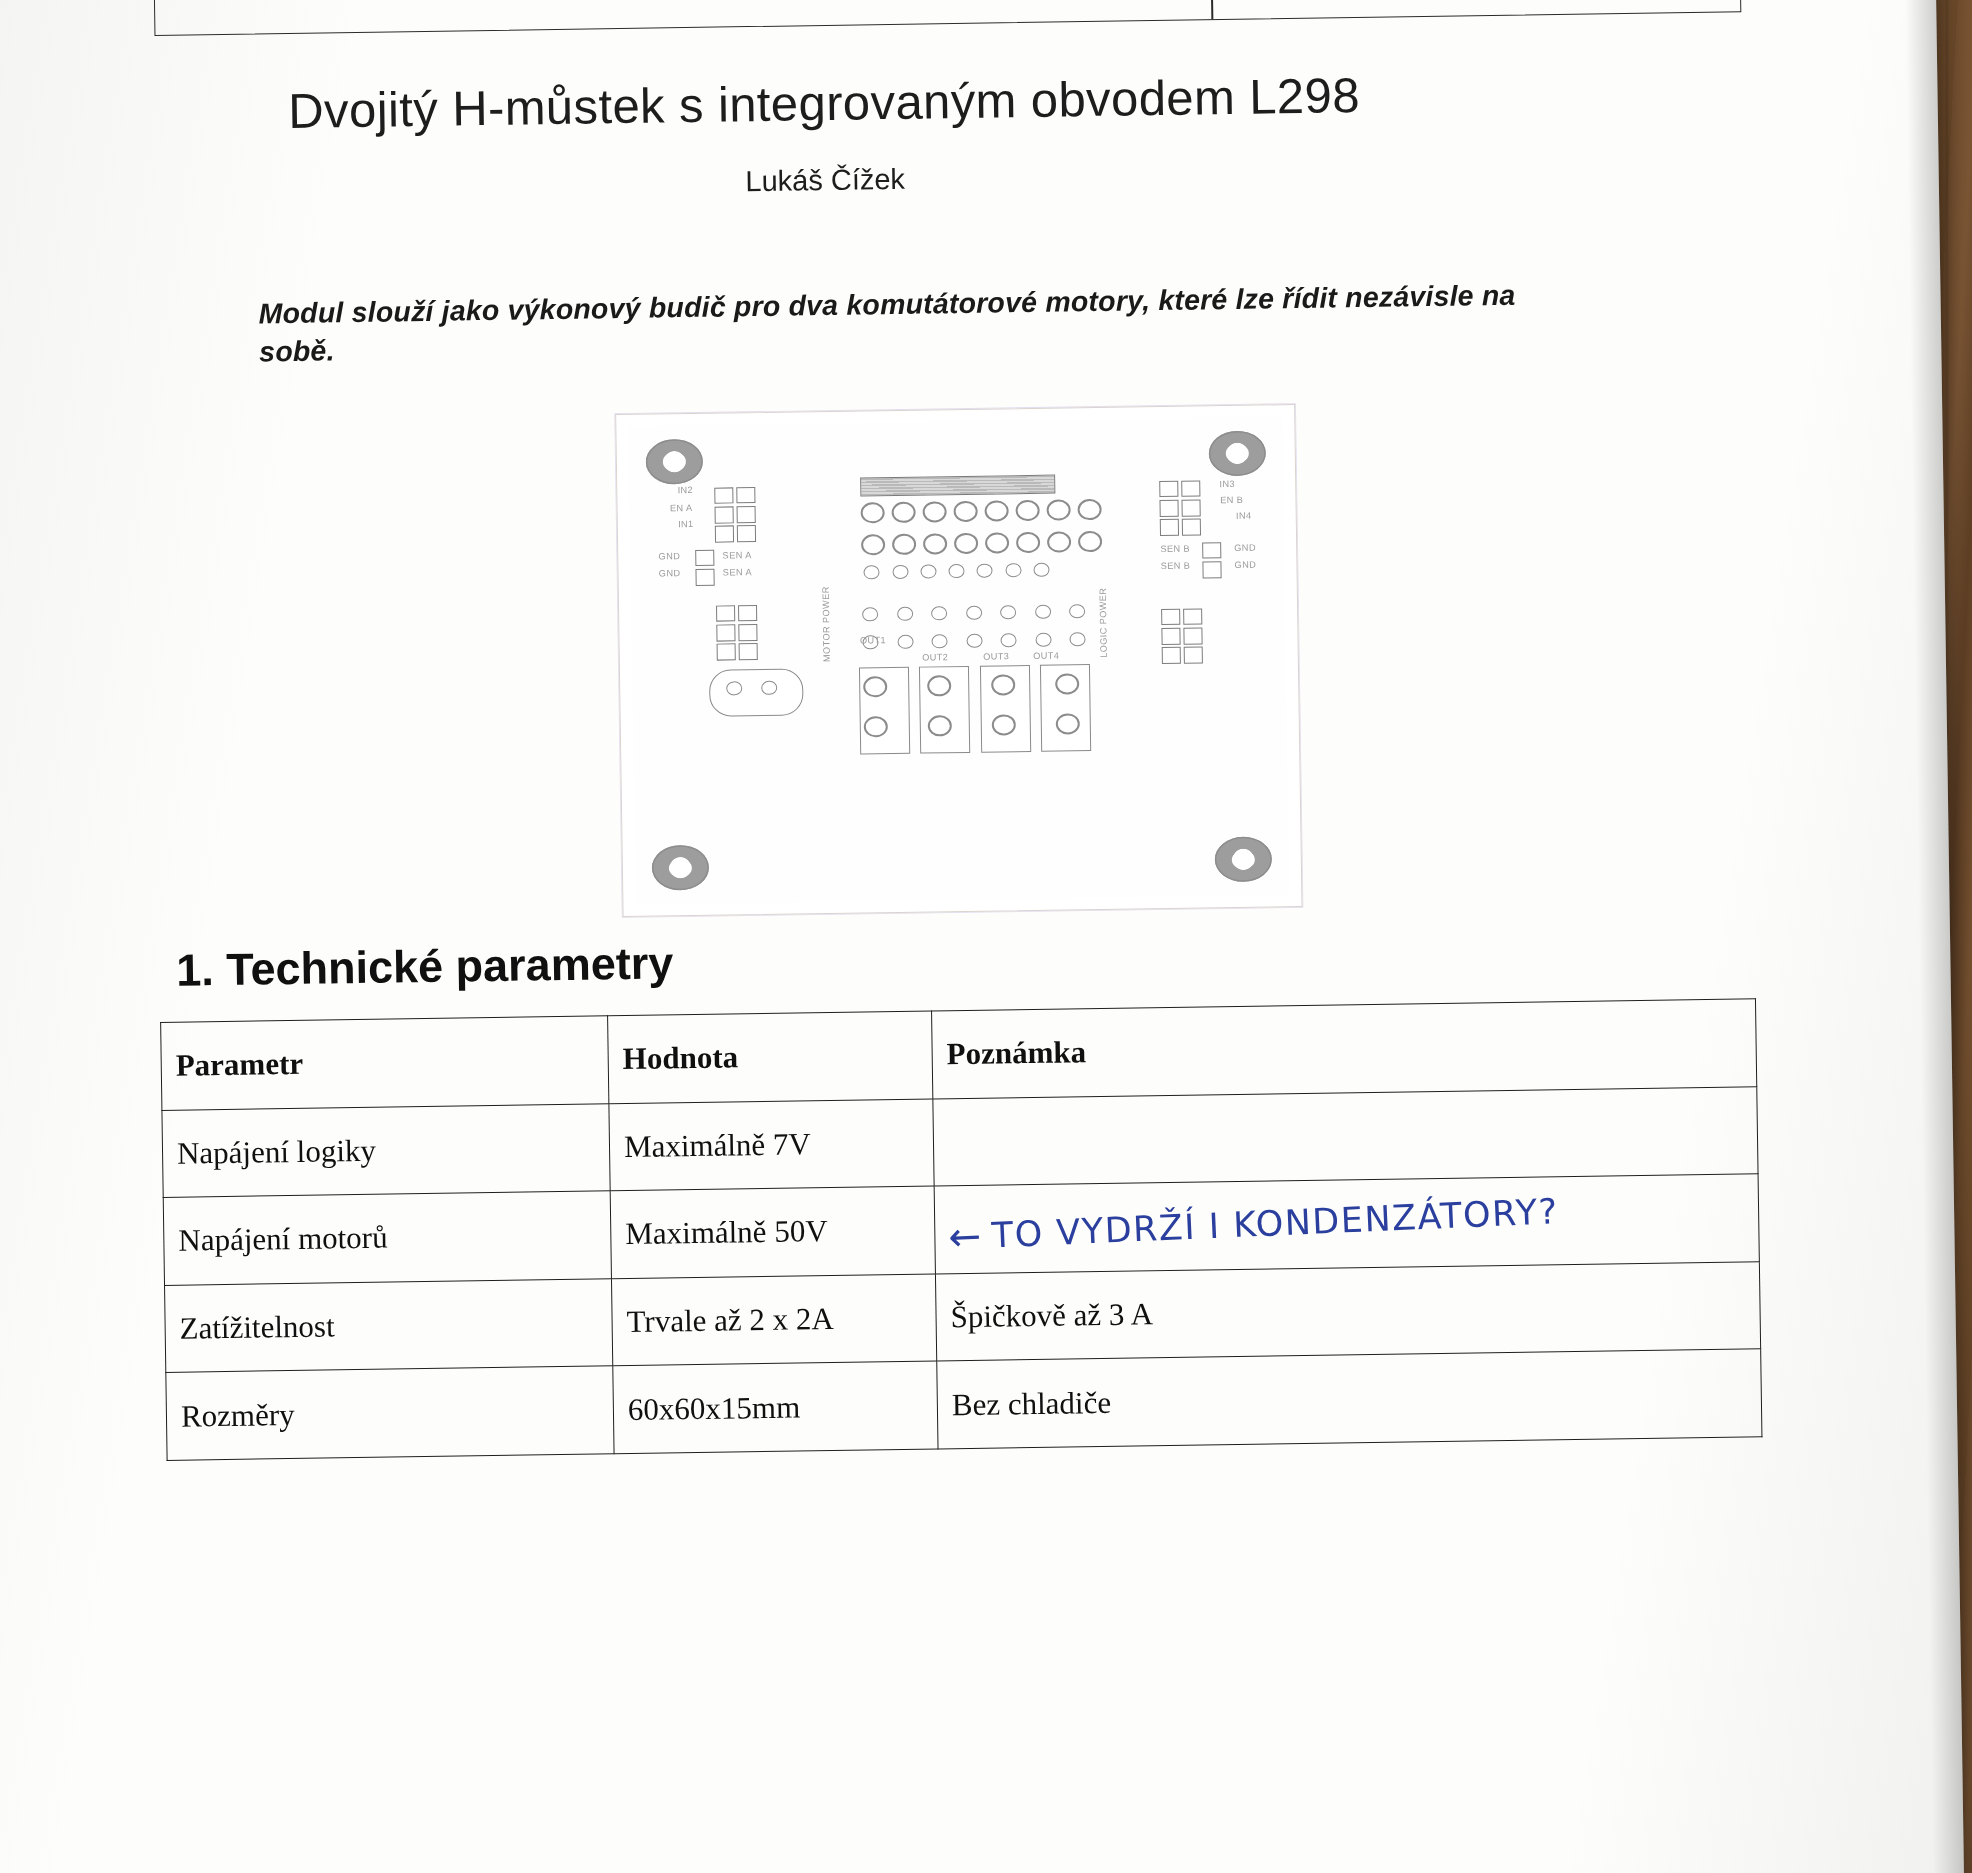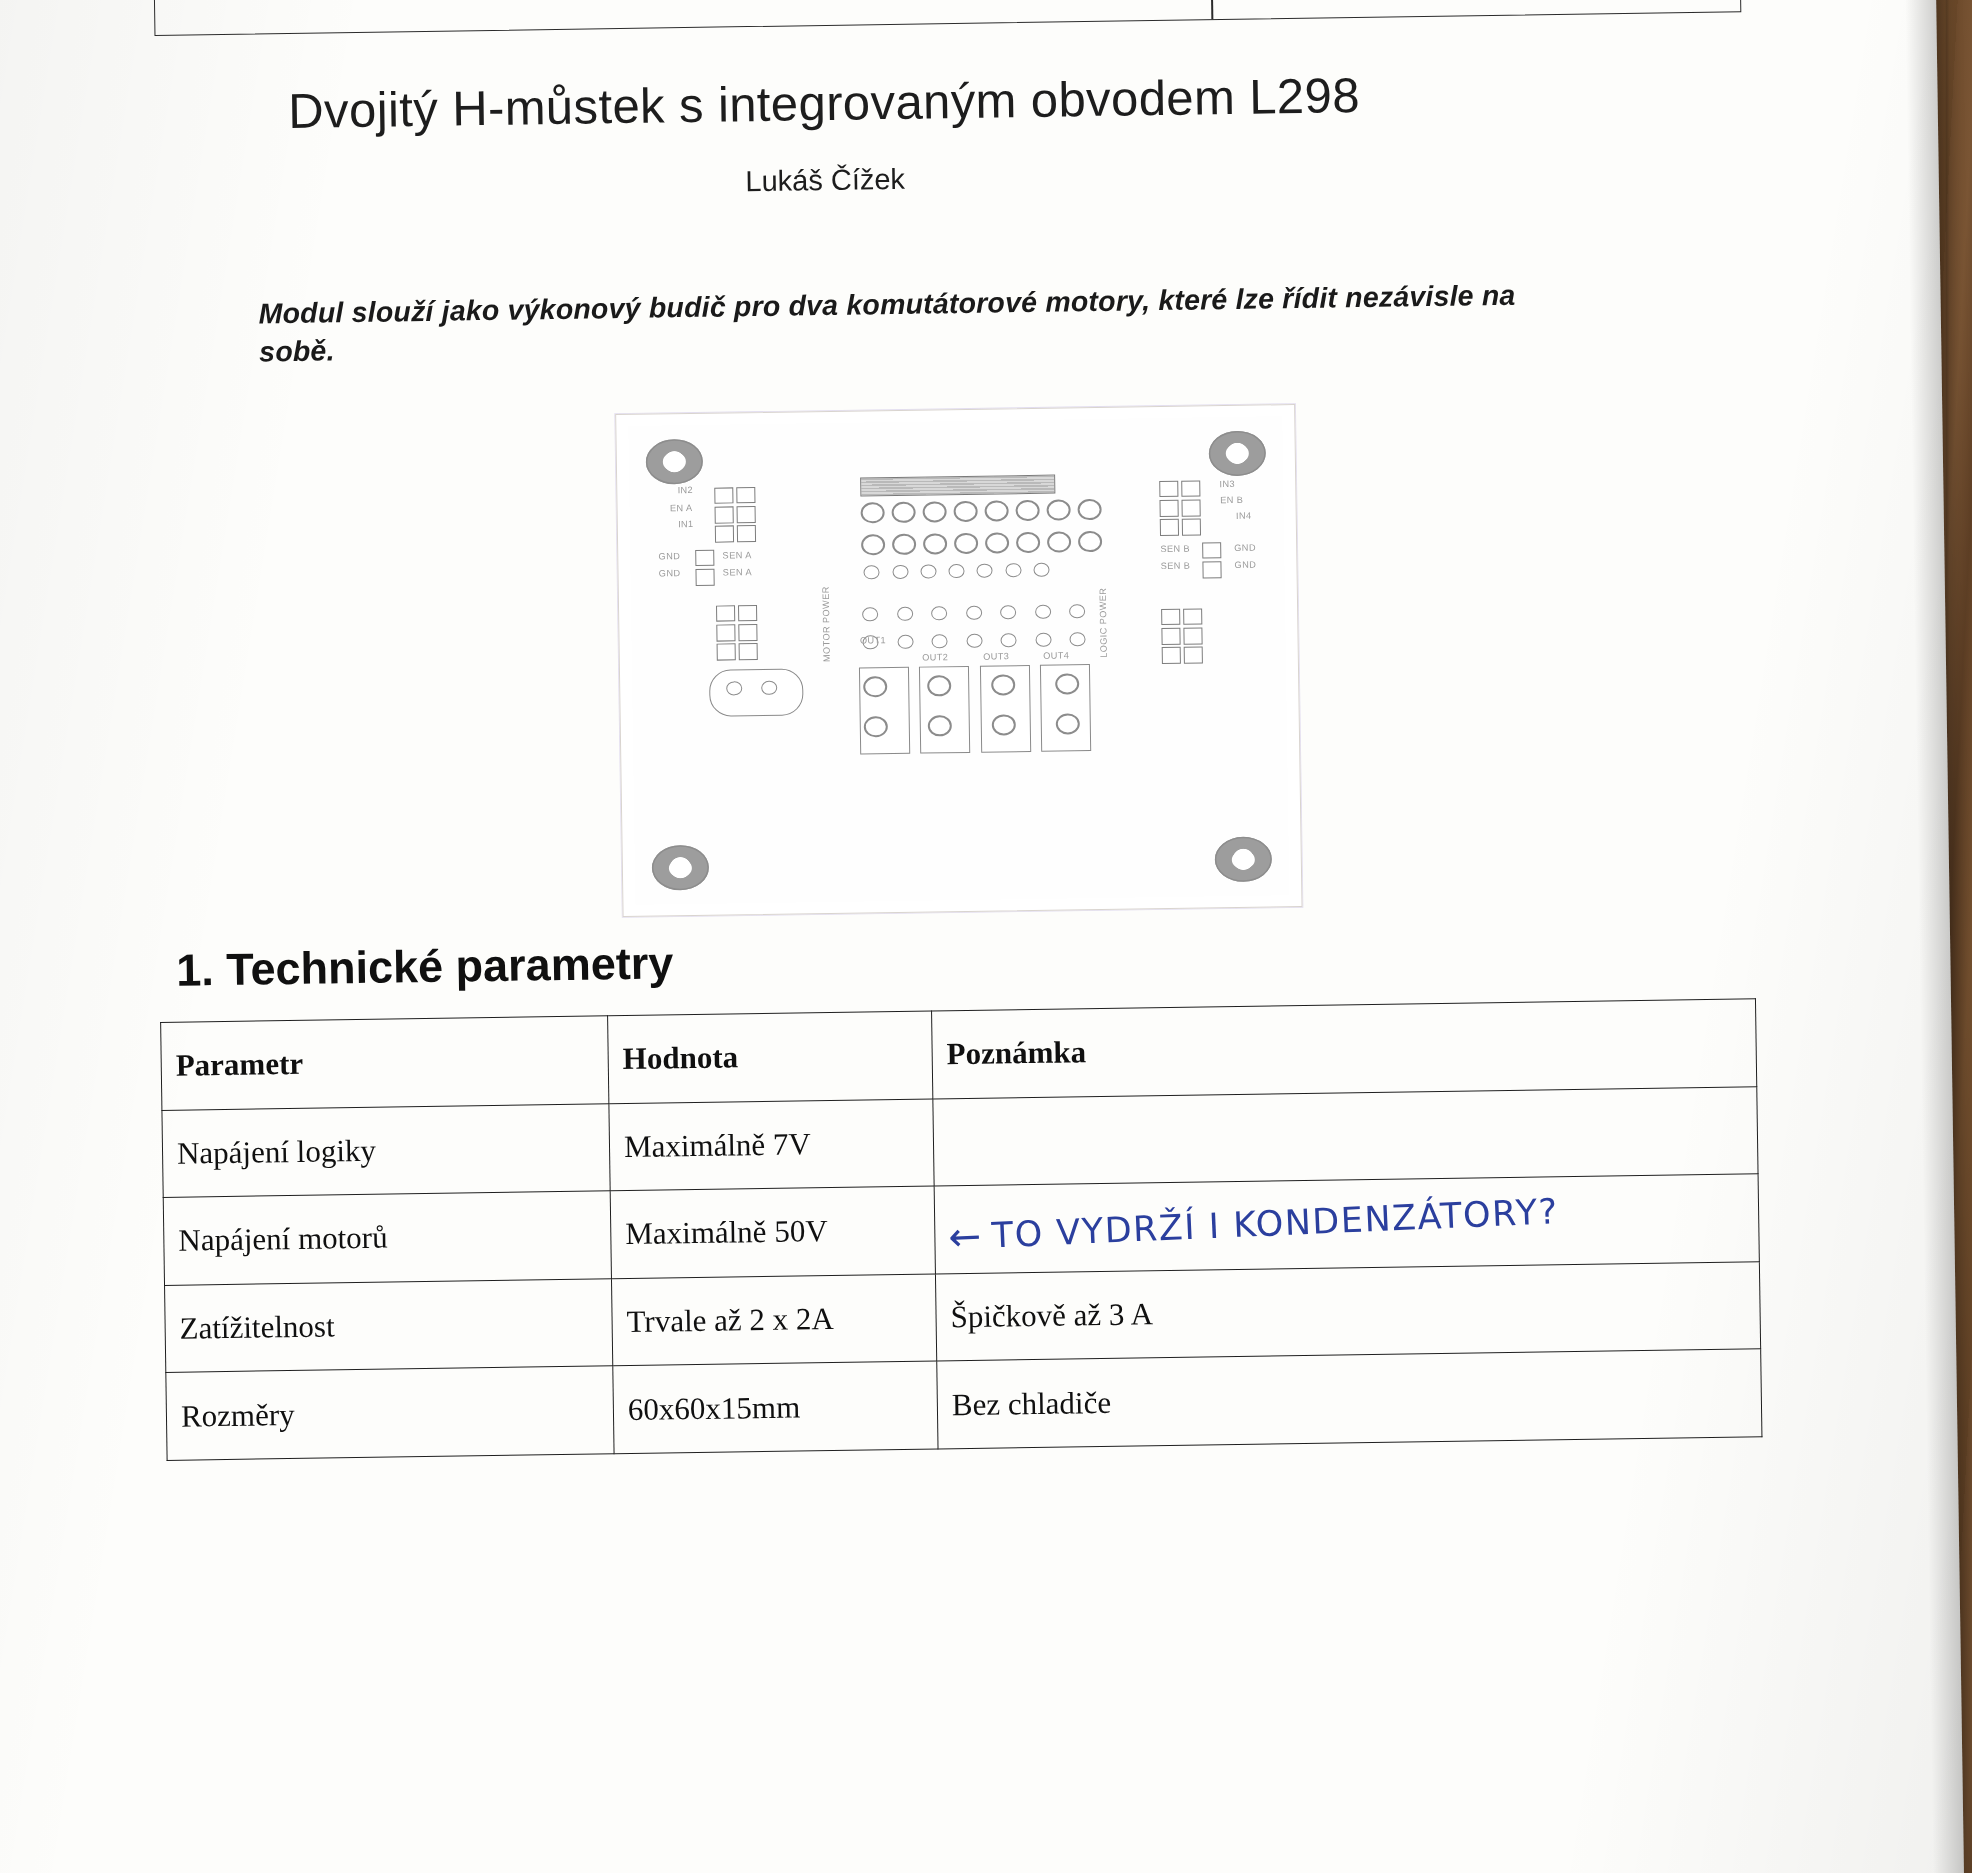"OUT4" div.pcb-label { left: 411px -> 401px }
